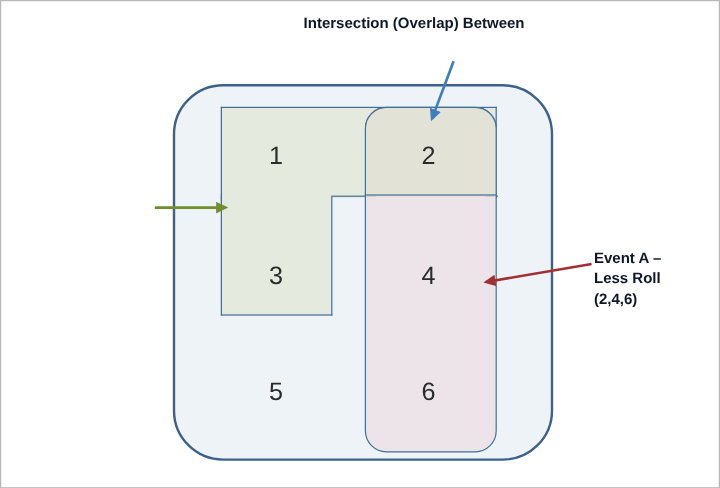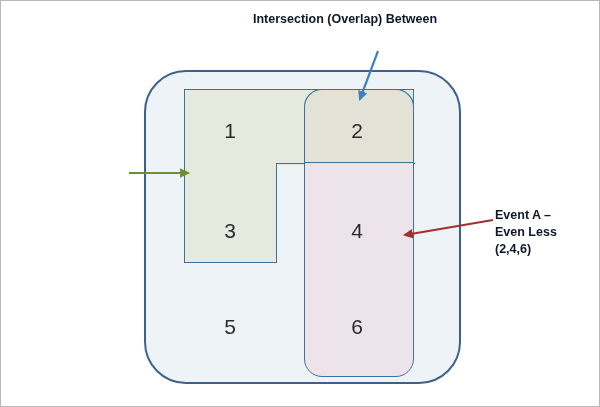"Even Less" div { text: Even Less -> Less Roll }
